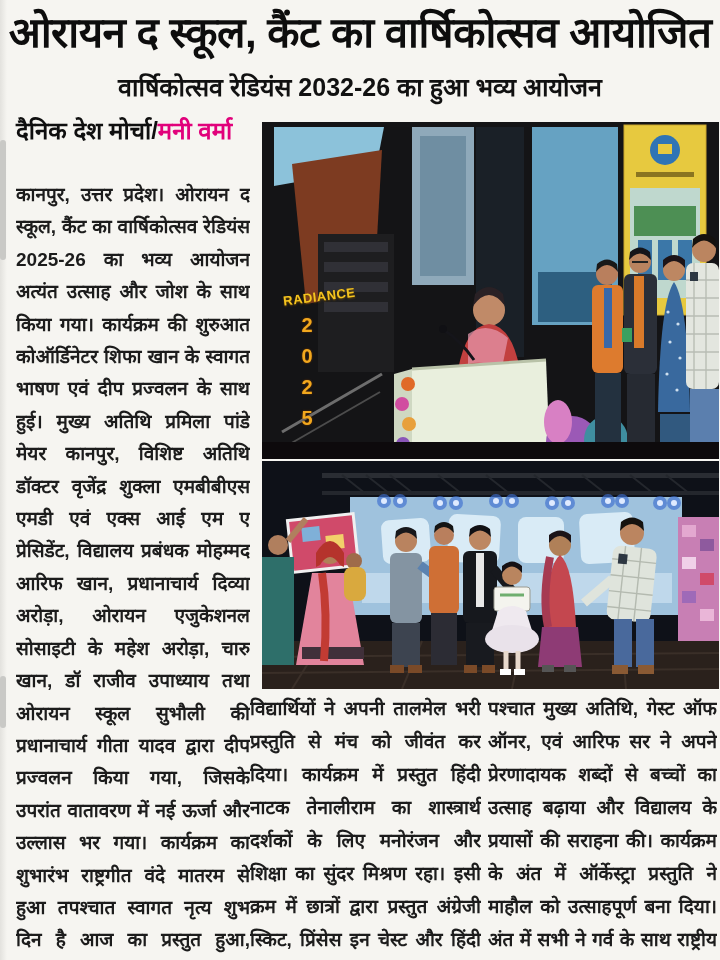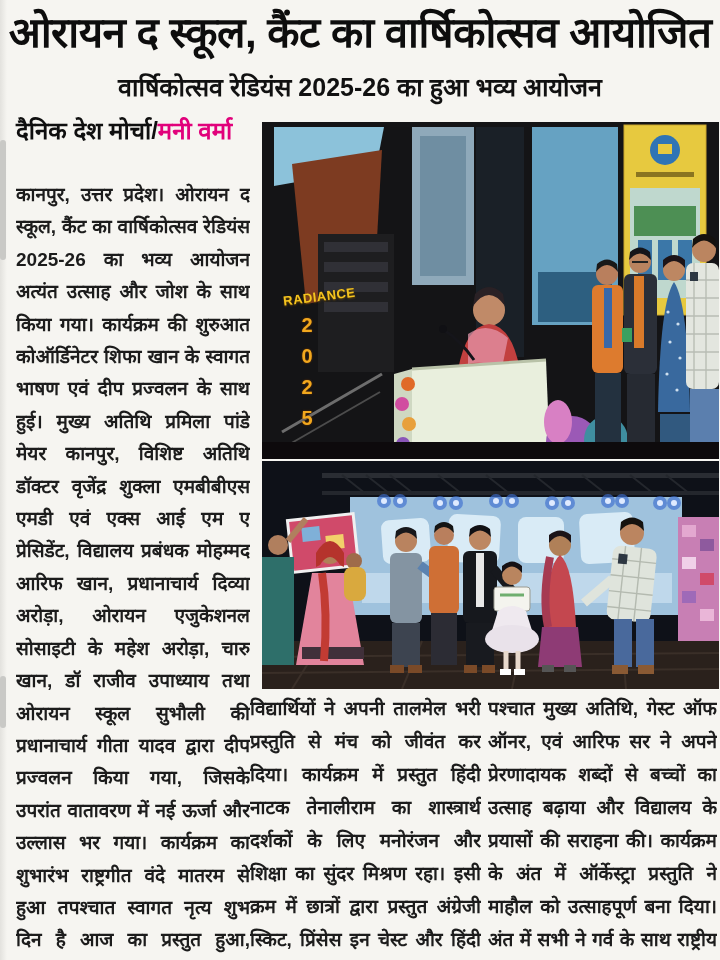"वार्षिकोत्सव रेडियंस 2025-26 का हुआ" h2.subheadline { text: 2025-26 -> 2032-26 }
